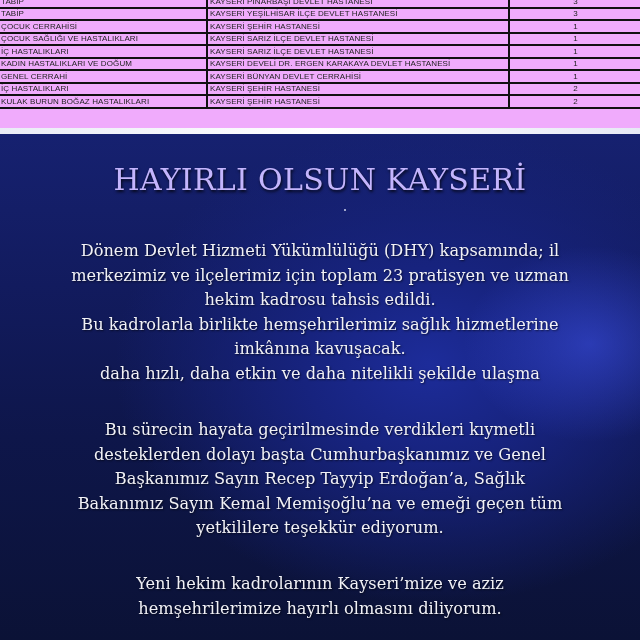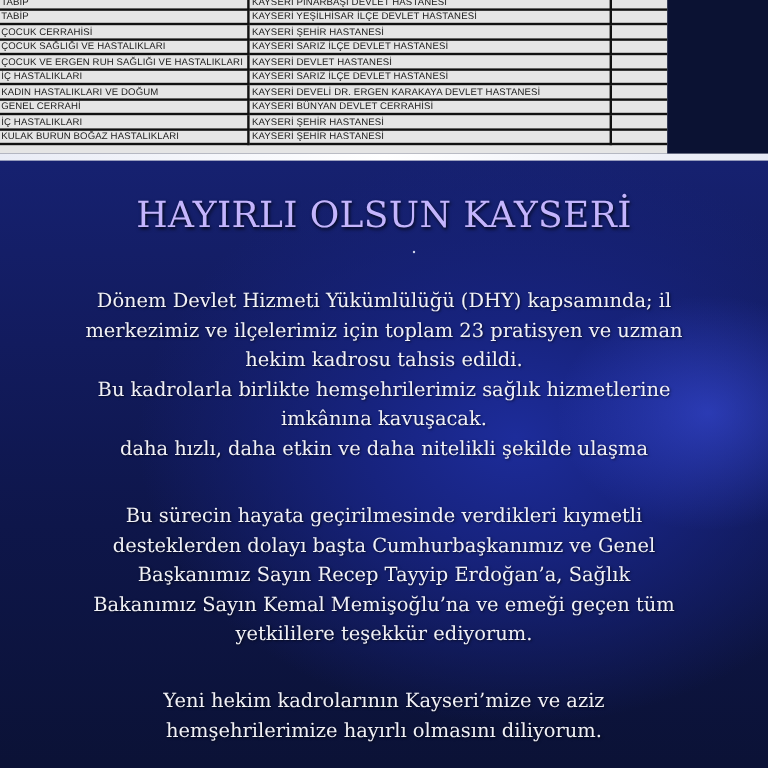"TABİP" .table-wrap { background: #e5e5e5 -> #f0abfc; width: 556px -> 640px }
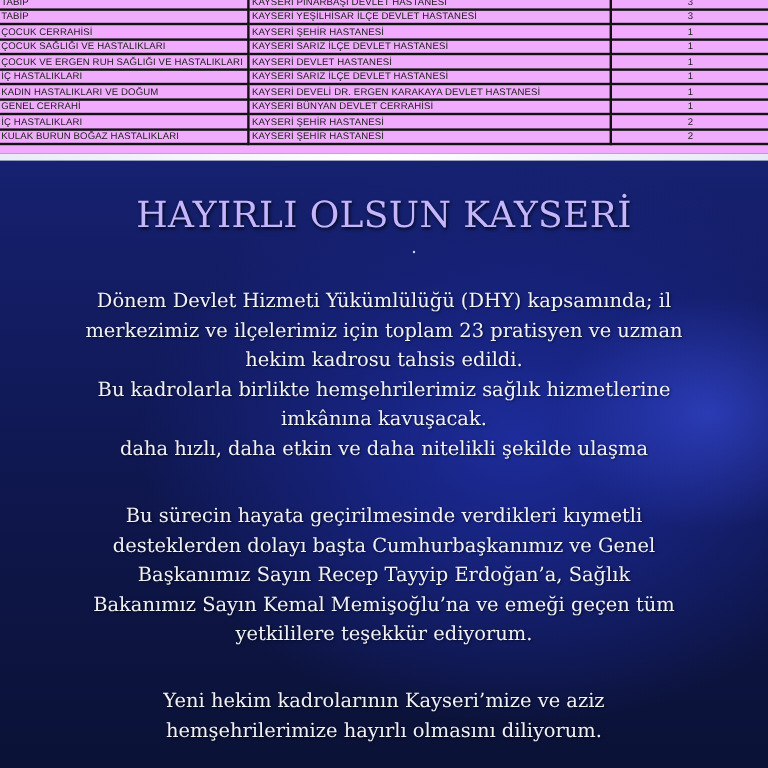"ÇOCUK VE ERGEN RUH SAĞLIĞI" tr { html: <tr> <td>ÇOCUK VE ERGEN RUH SAĞLIĞI VE HASTALIKLARI</td> <td>KAYSERİ DEVLET HASTANESİ</td> <td>1</td> </tr> -> none }
